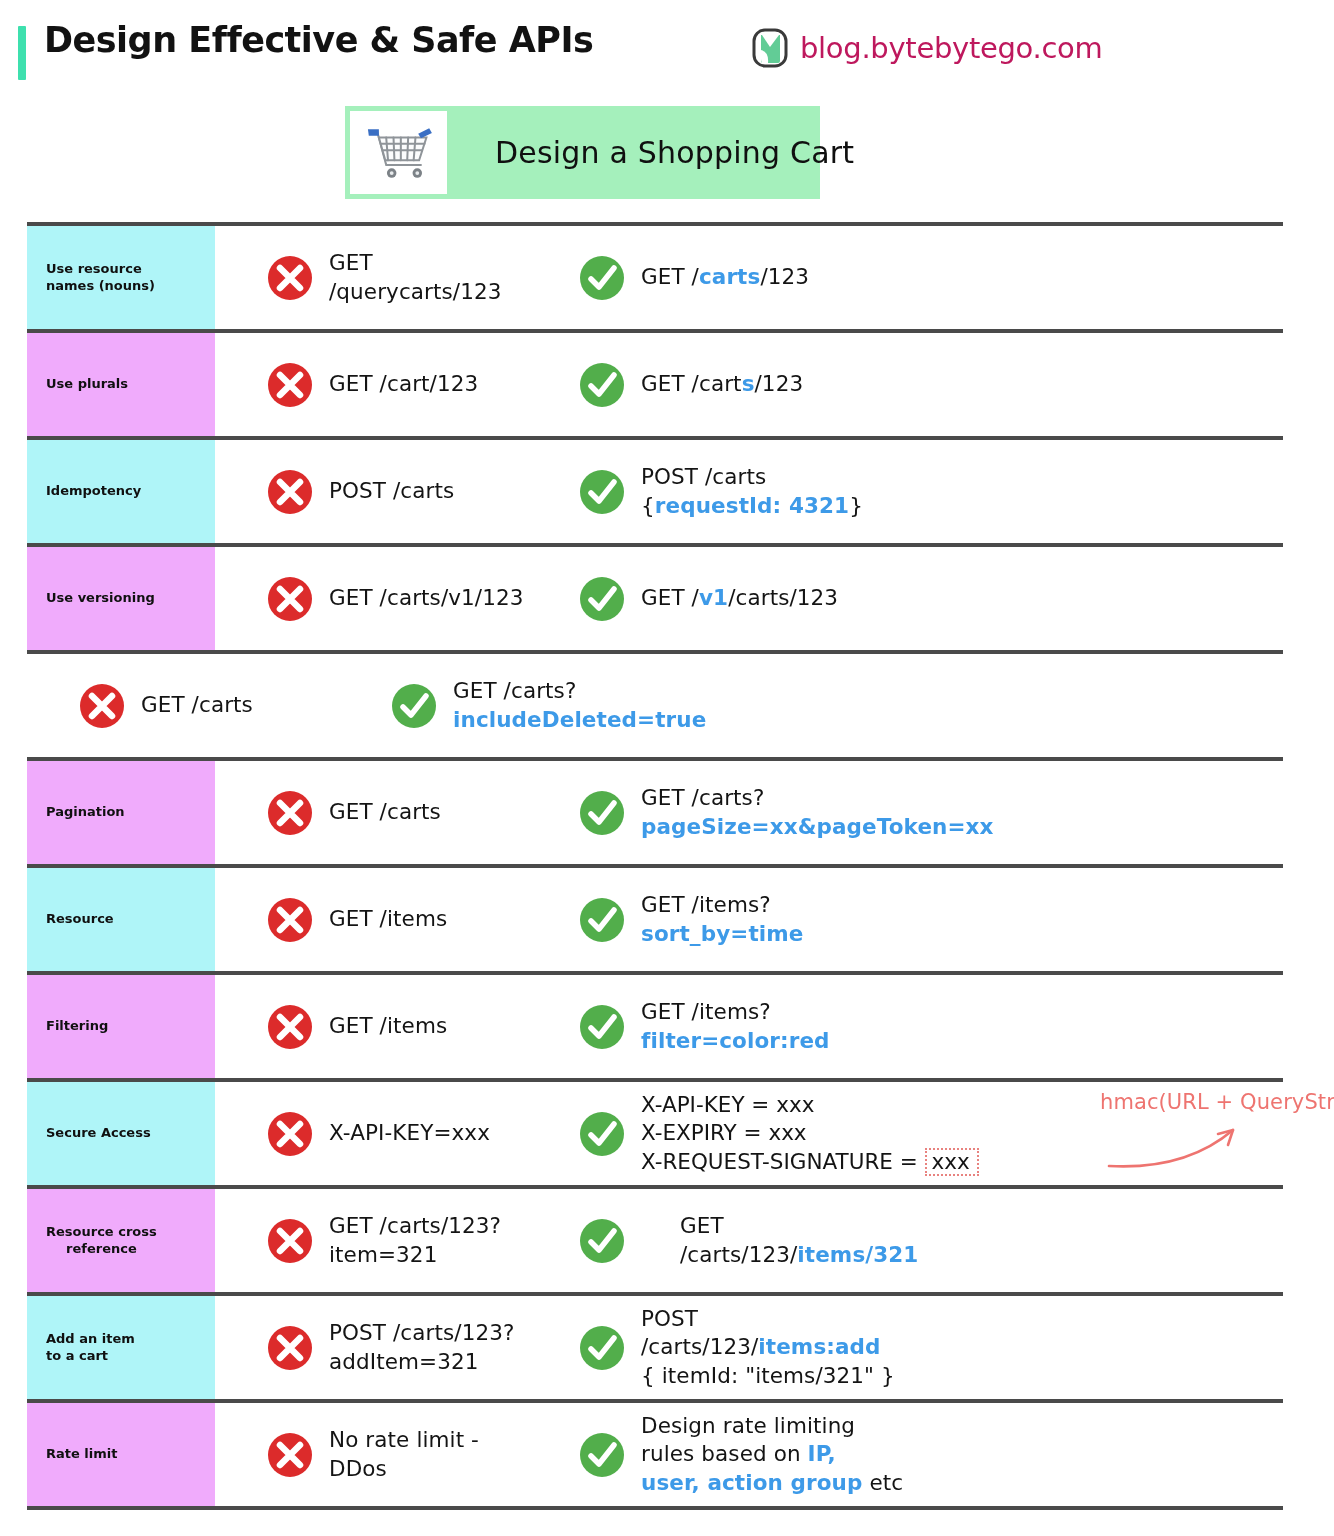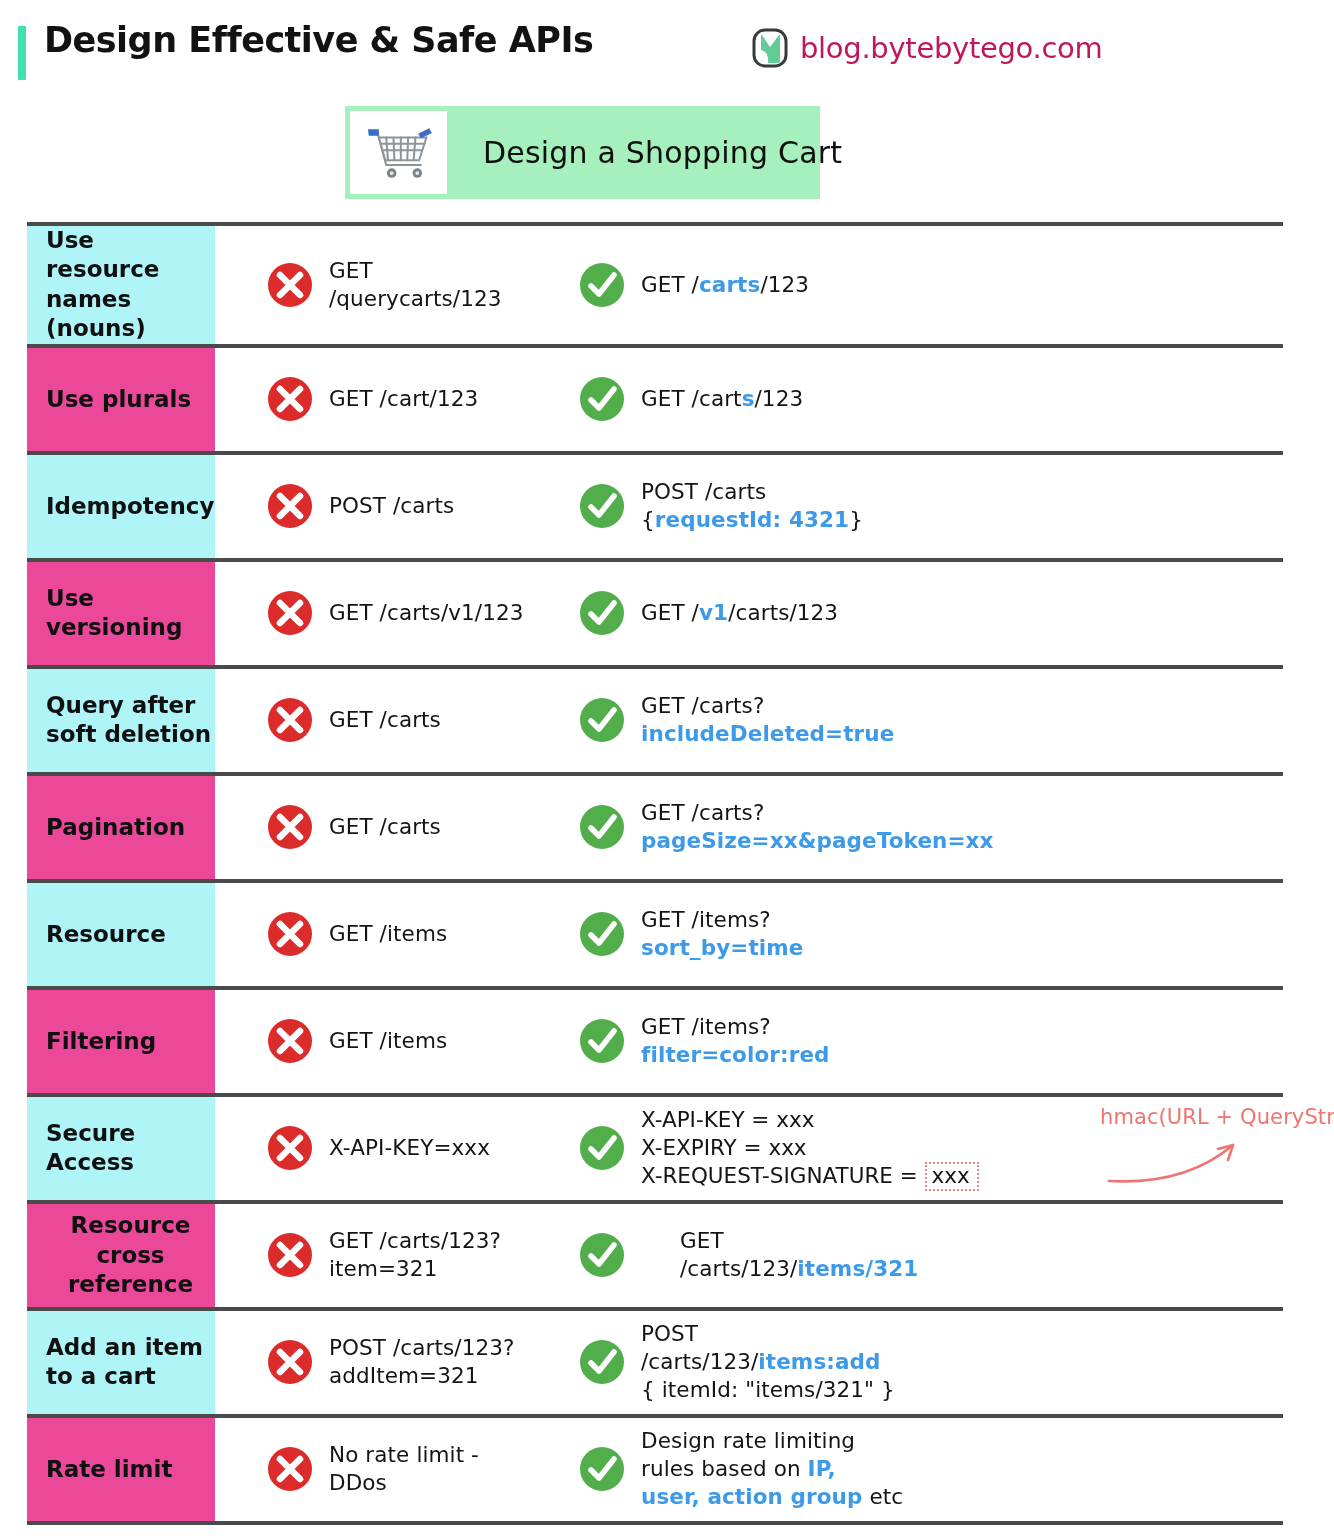"Design a Shopping Cart" .banner-label { margin-left: 36px -> 48px }
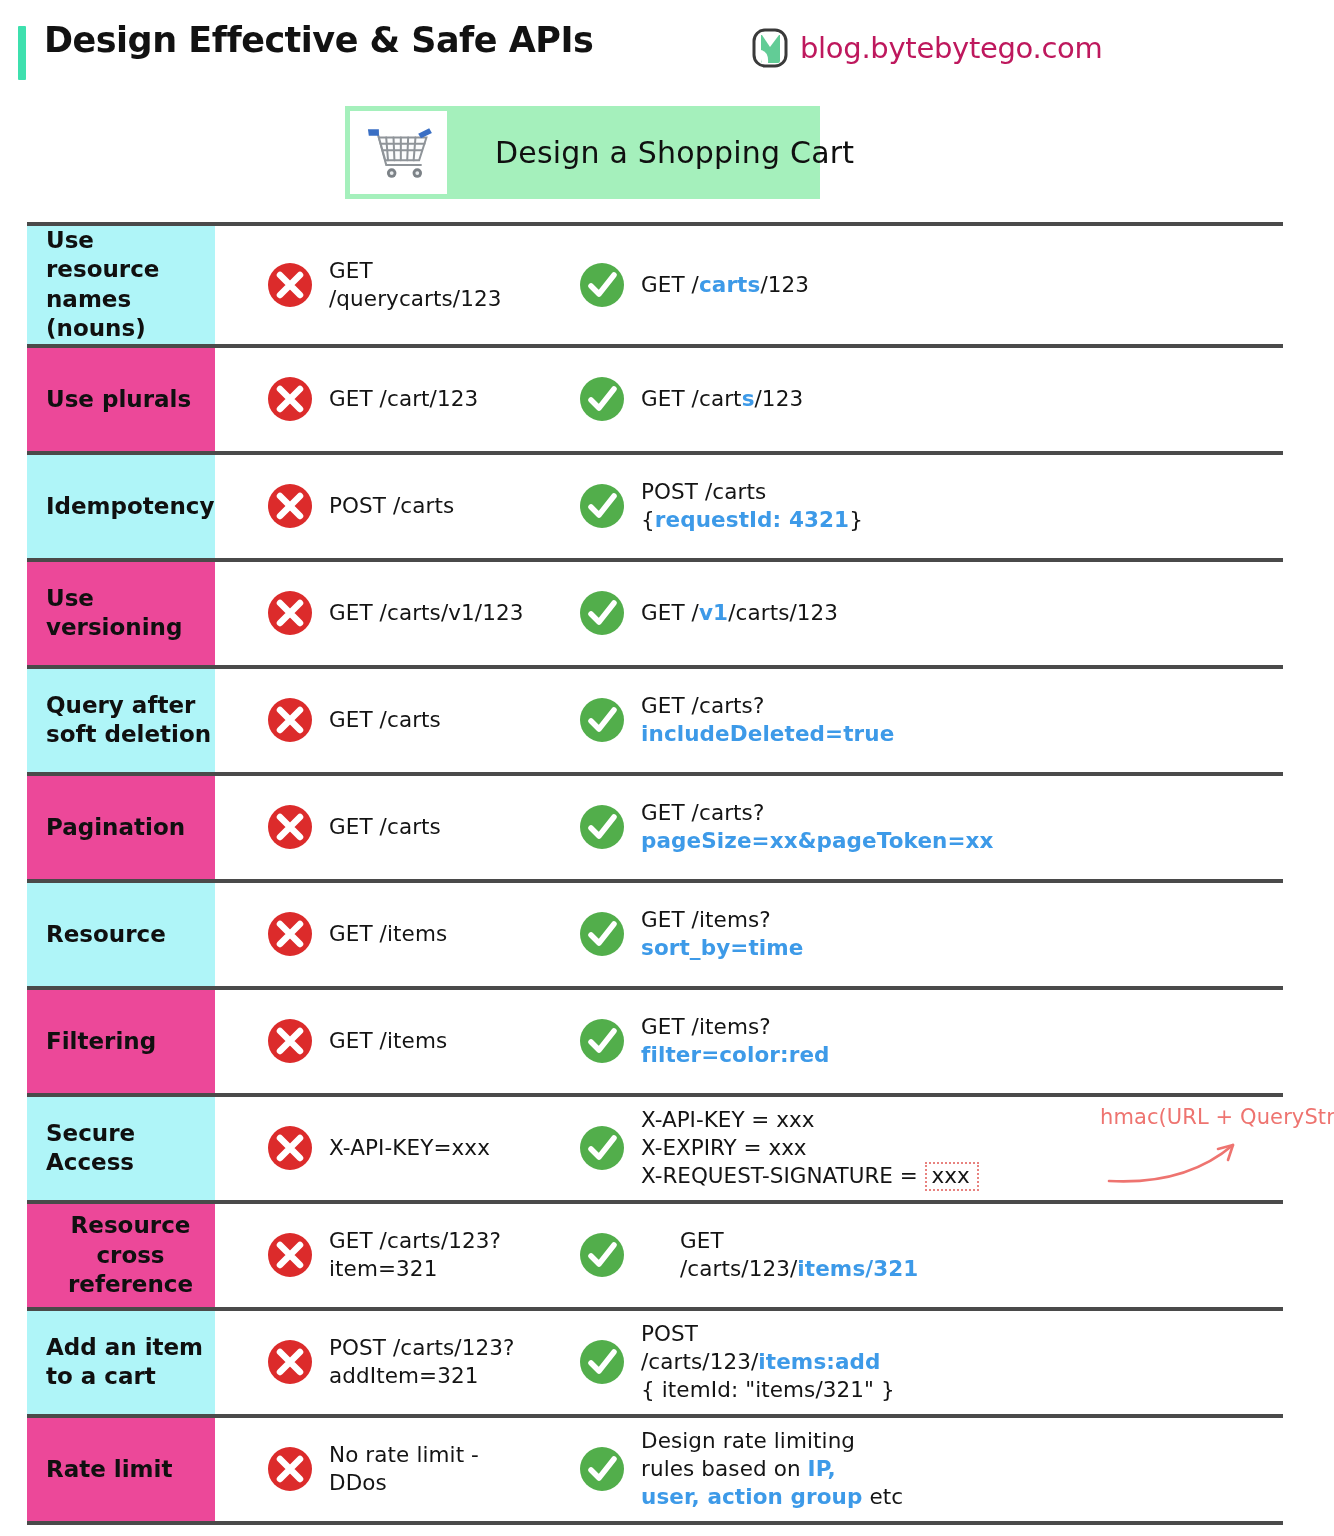"Use resource" .cell-label { font-size: 23px -> 13px }
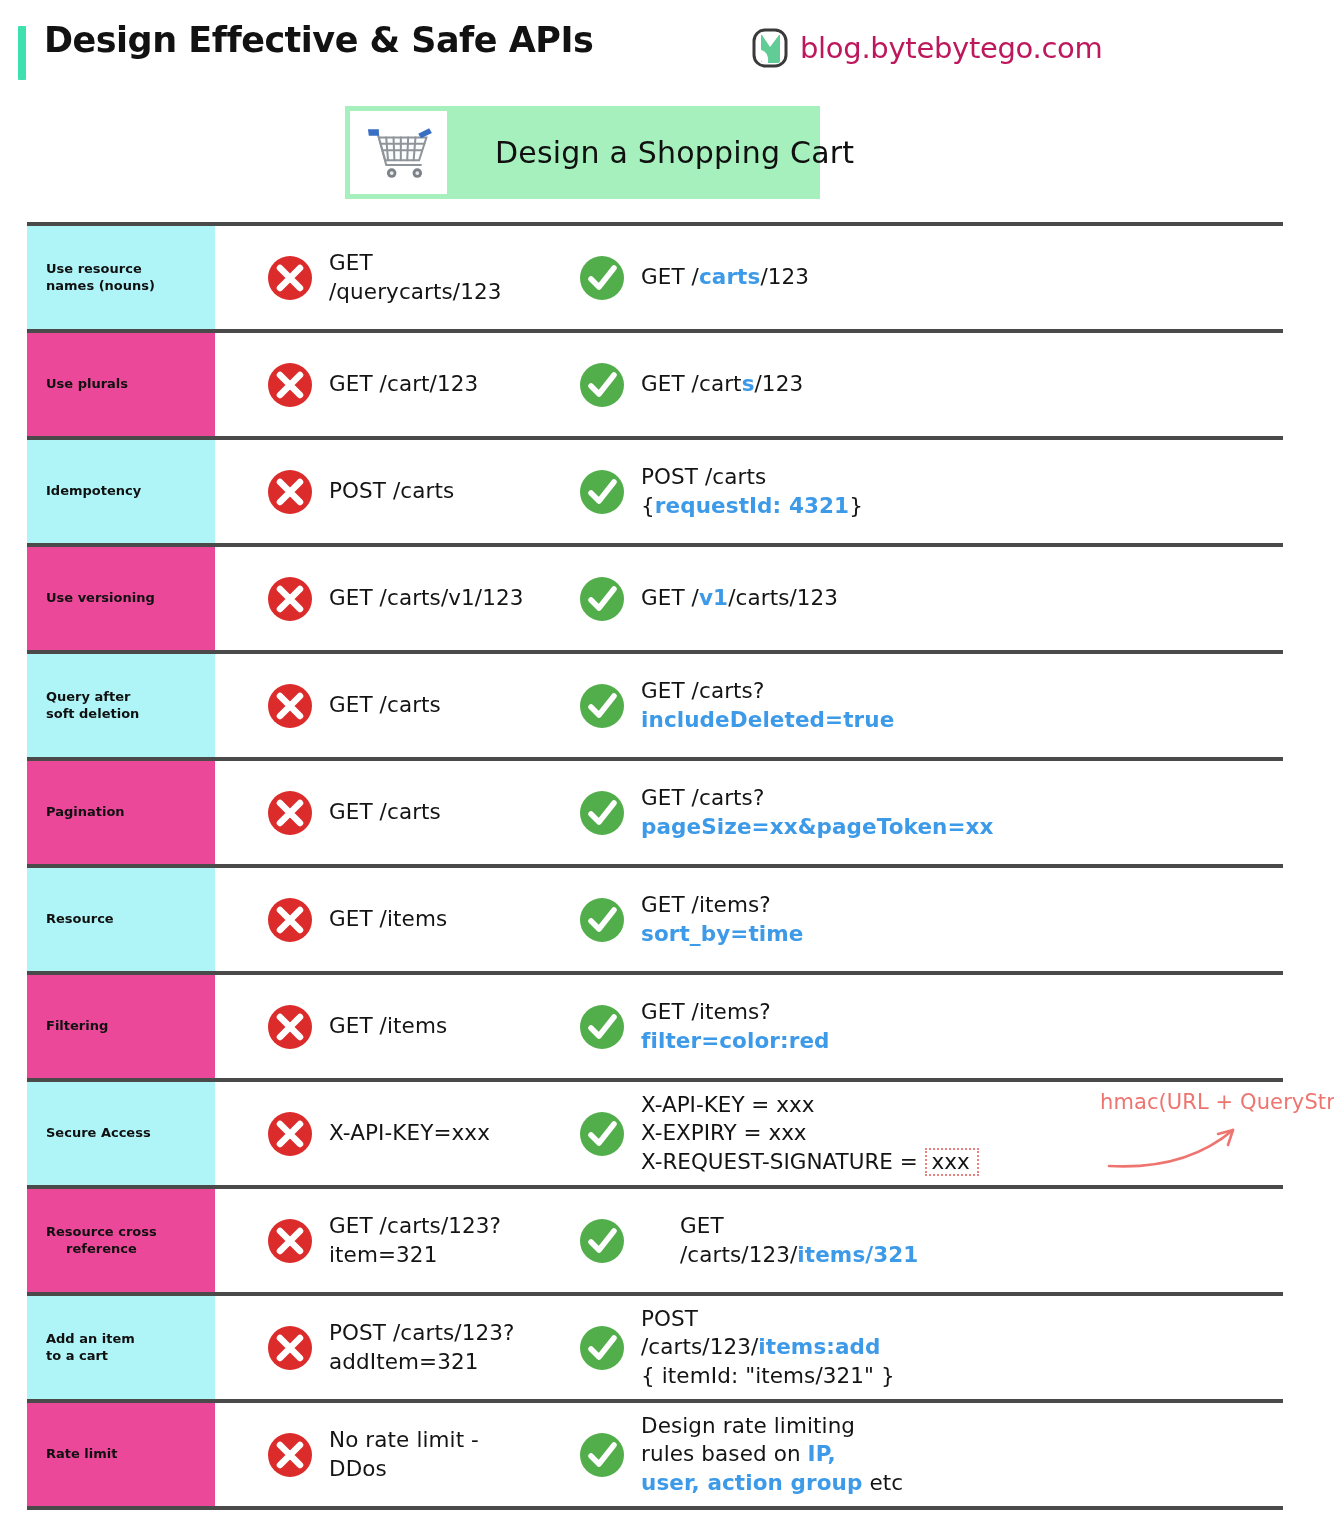"Use plurals" .cell-label.yellow { background: #ec4899 -> #f0abfc }
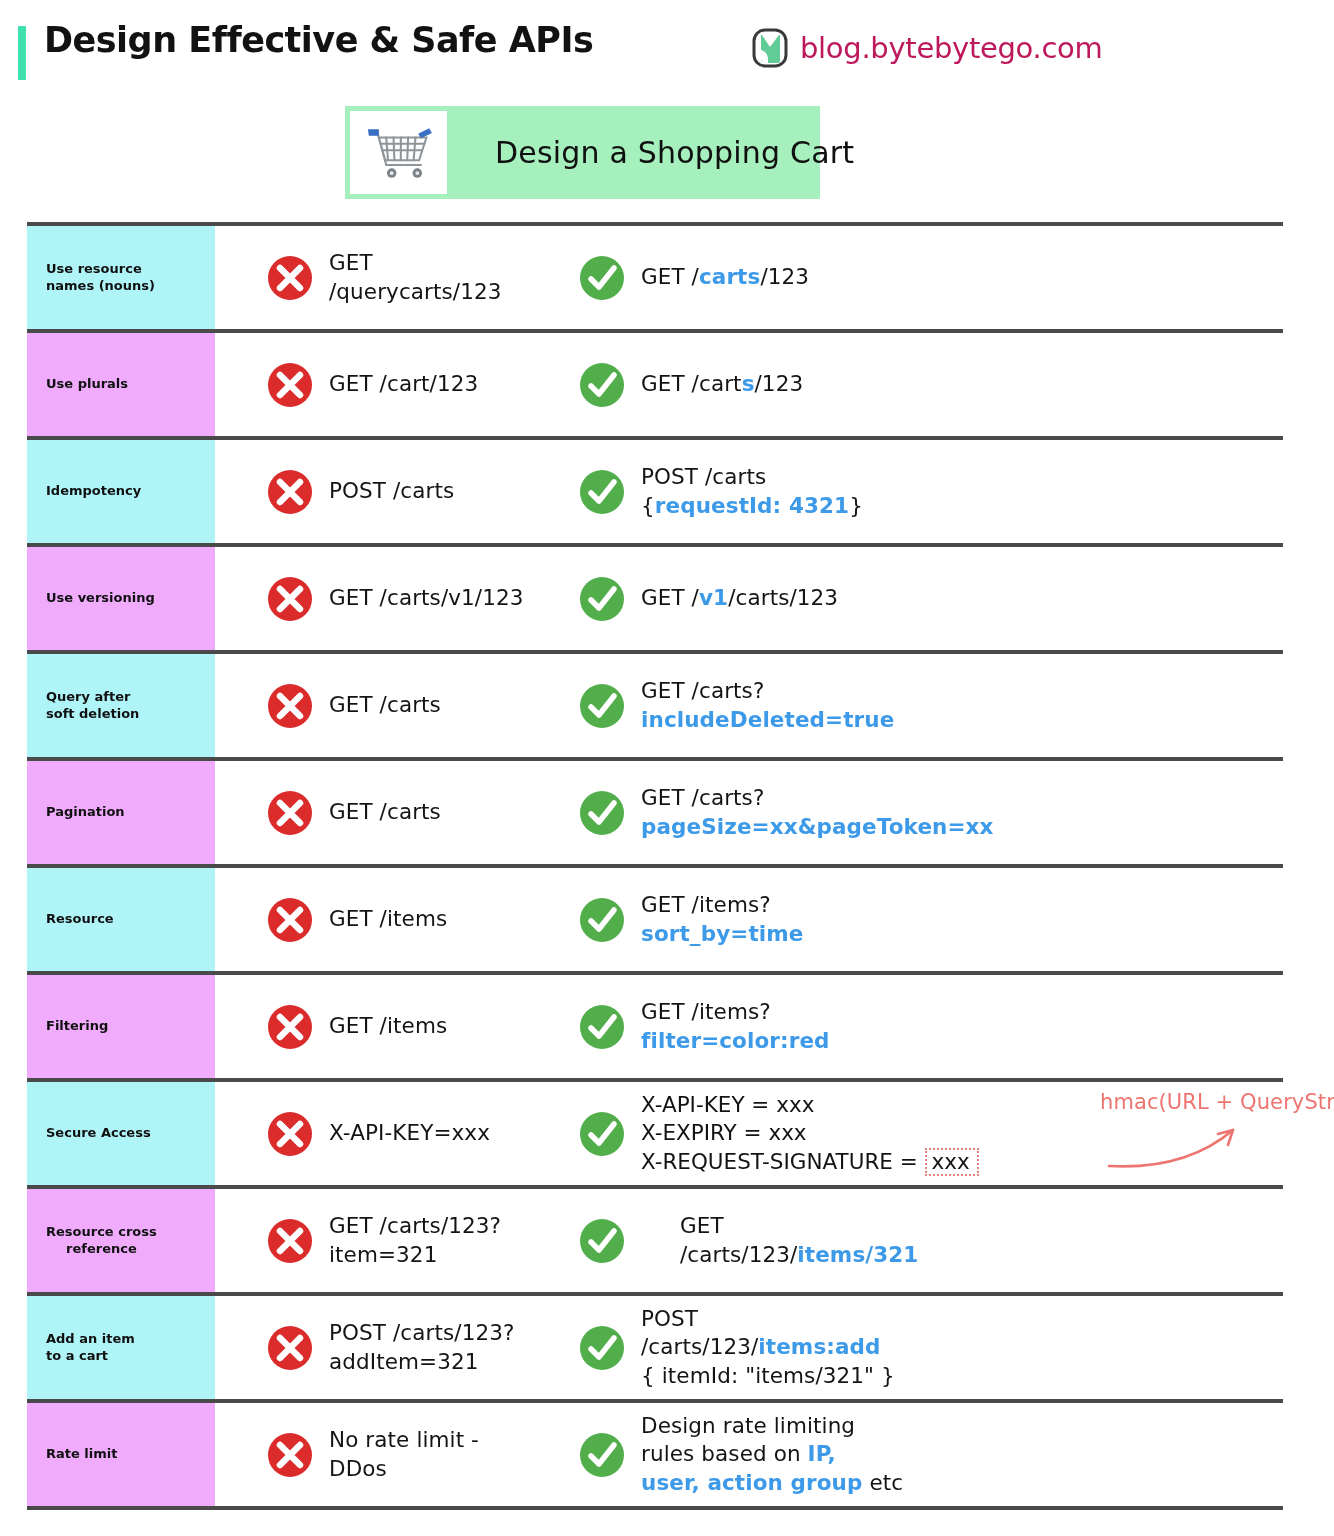"Query after" div.cell-label { html: <div>Query after soft deletion</div> -> none }
